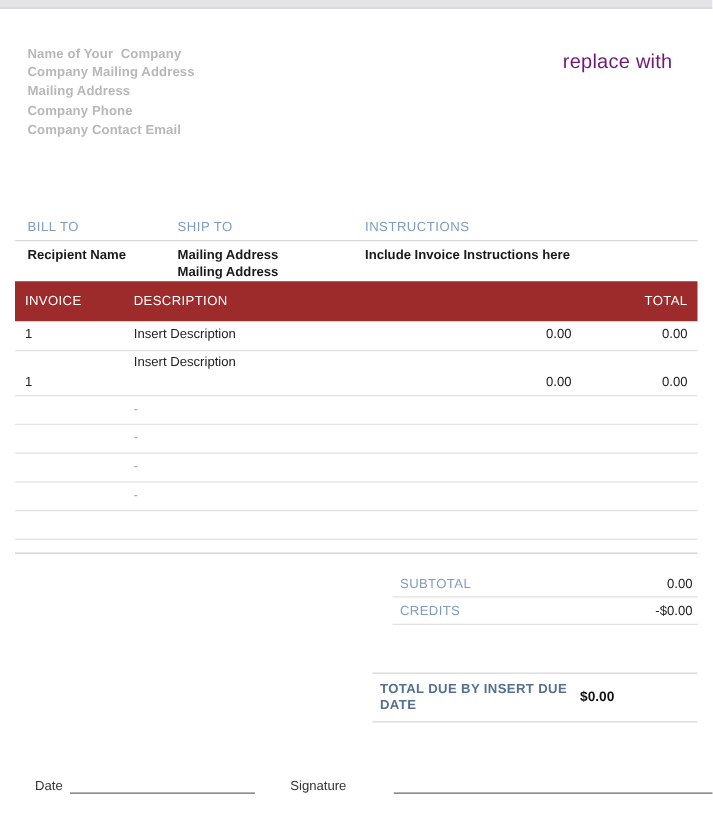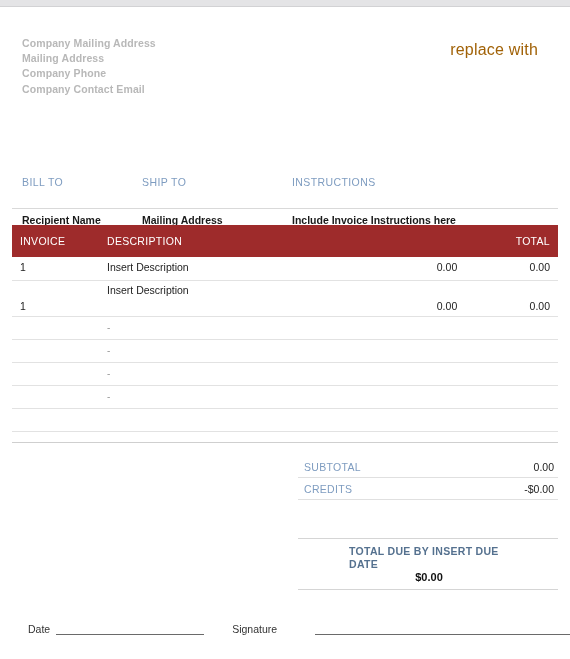"Name of Your Company" div.company-line { html: none -> <div>Name of Your Company</div> }
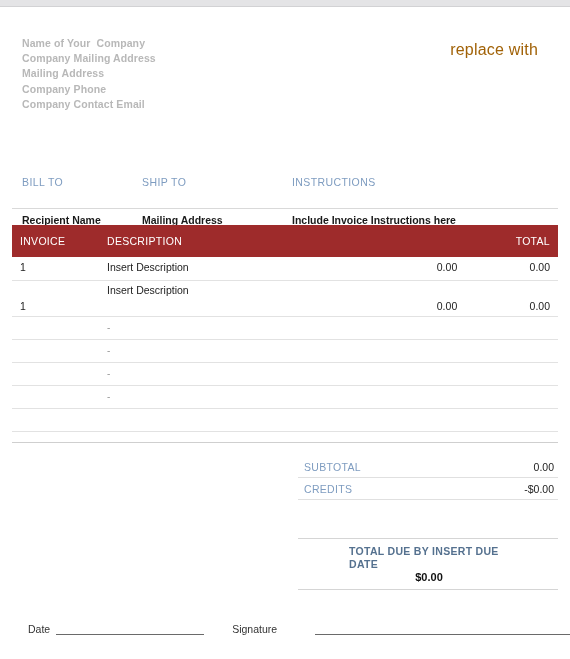"replace with" .logo-sub { color: #a16207 -> #701a75 }
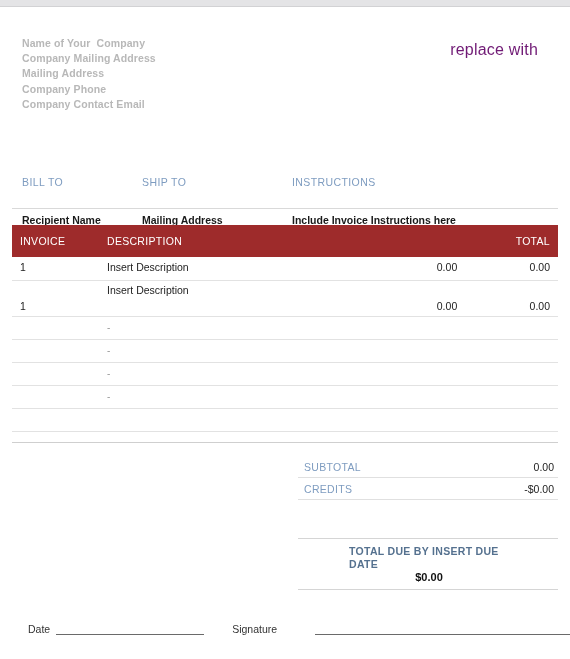"BILL TO" .party-head-row { padding-bottom: 18px -> 2px }
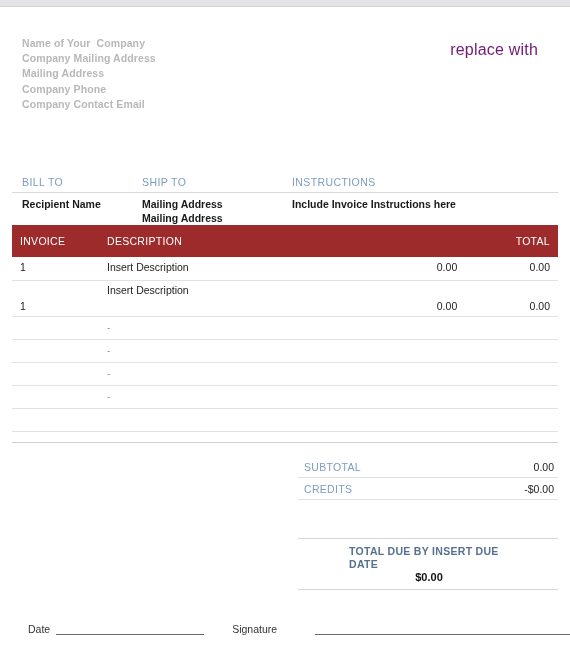"SUBTOTAL" .total-row { margin-left: none -> 16px }
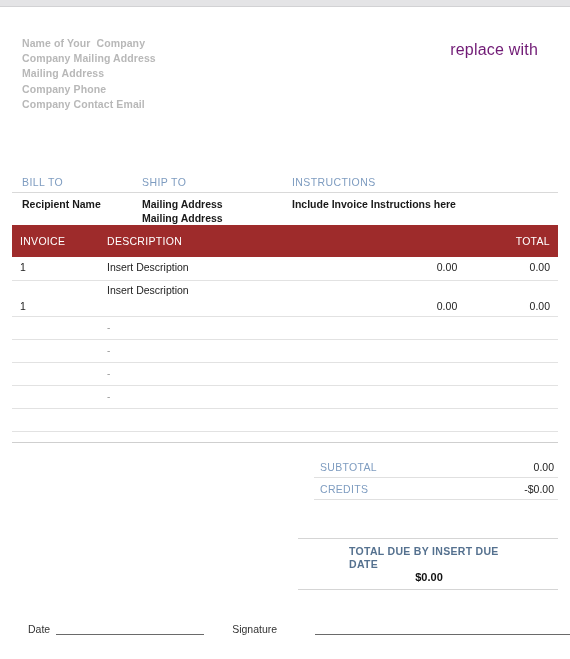"TOTAL DUE BY INSERT DUE" .grand-total { flex-direction: column -> none; justify-content: flex-end -> flex-start }
